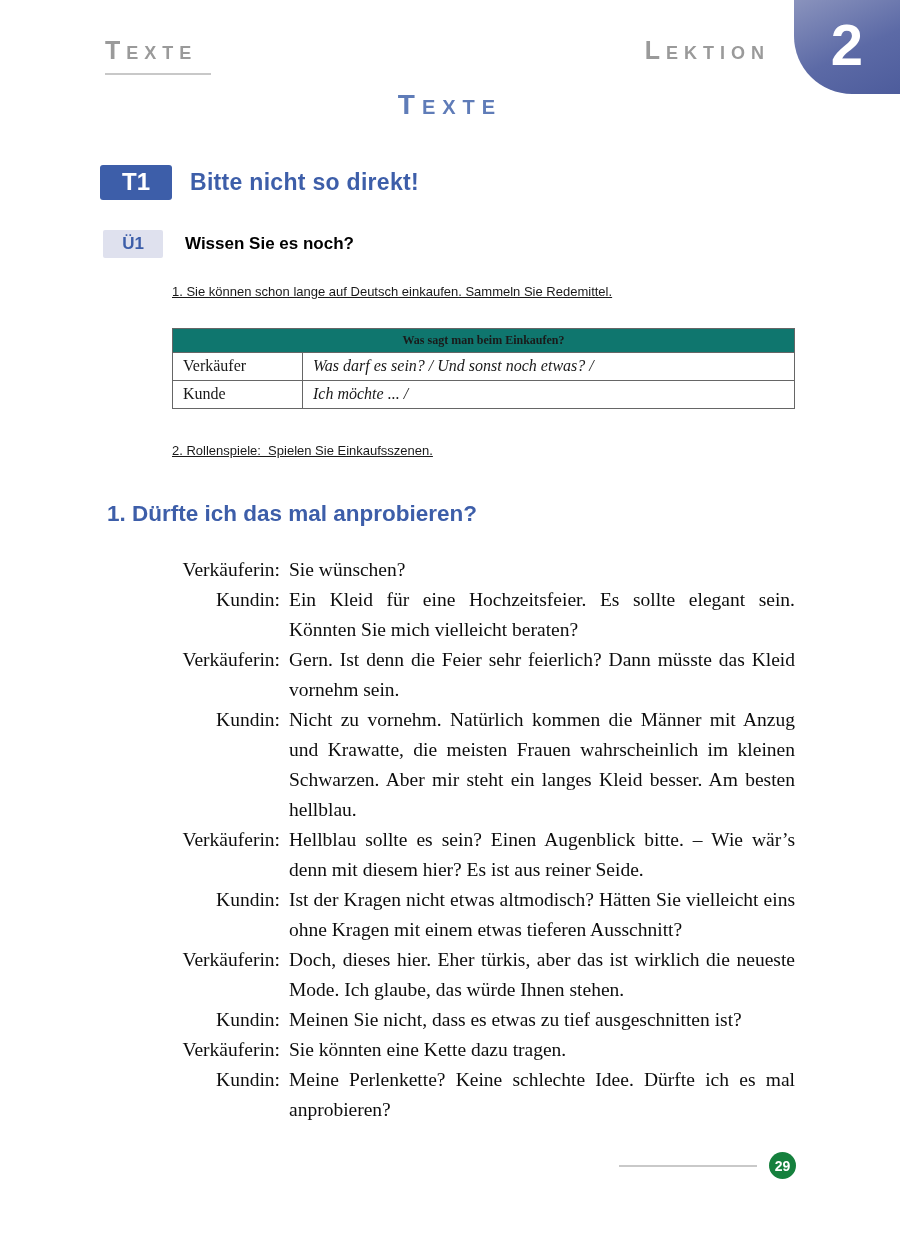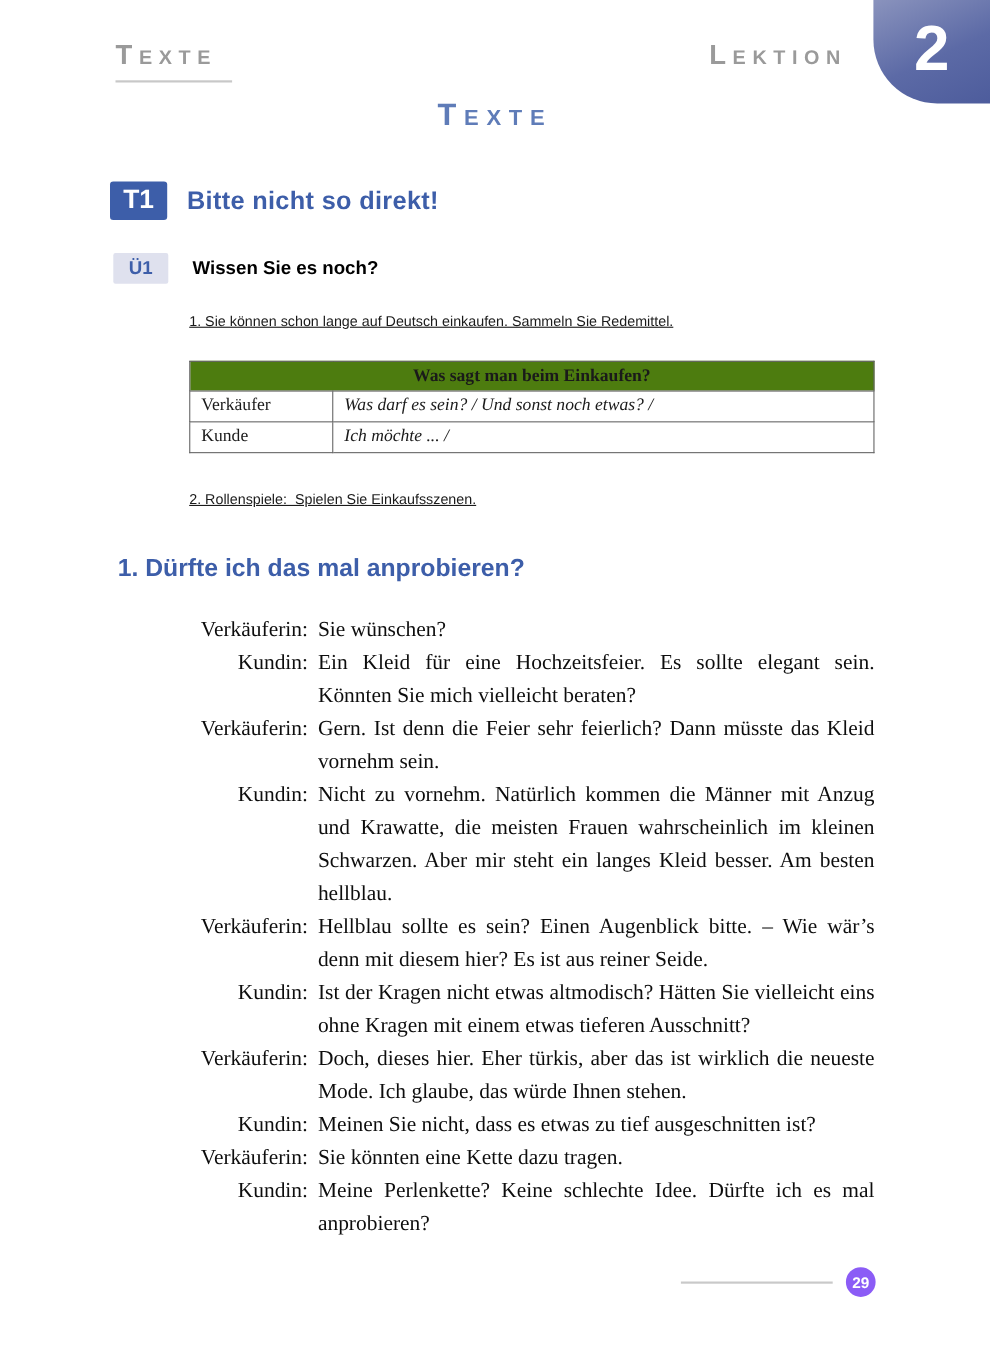"T1" .t1-badge { width: 52px -> 72px }
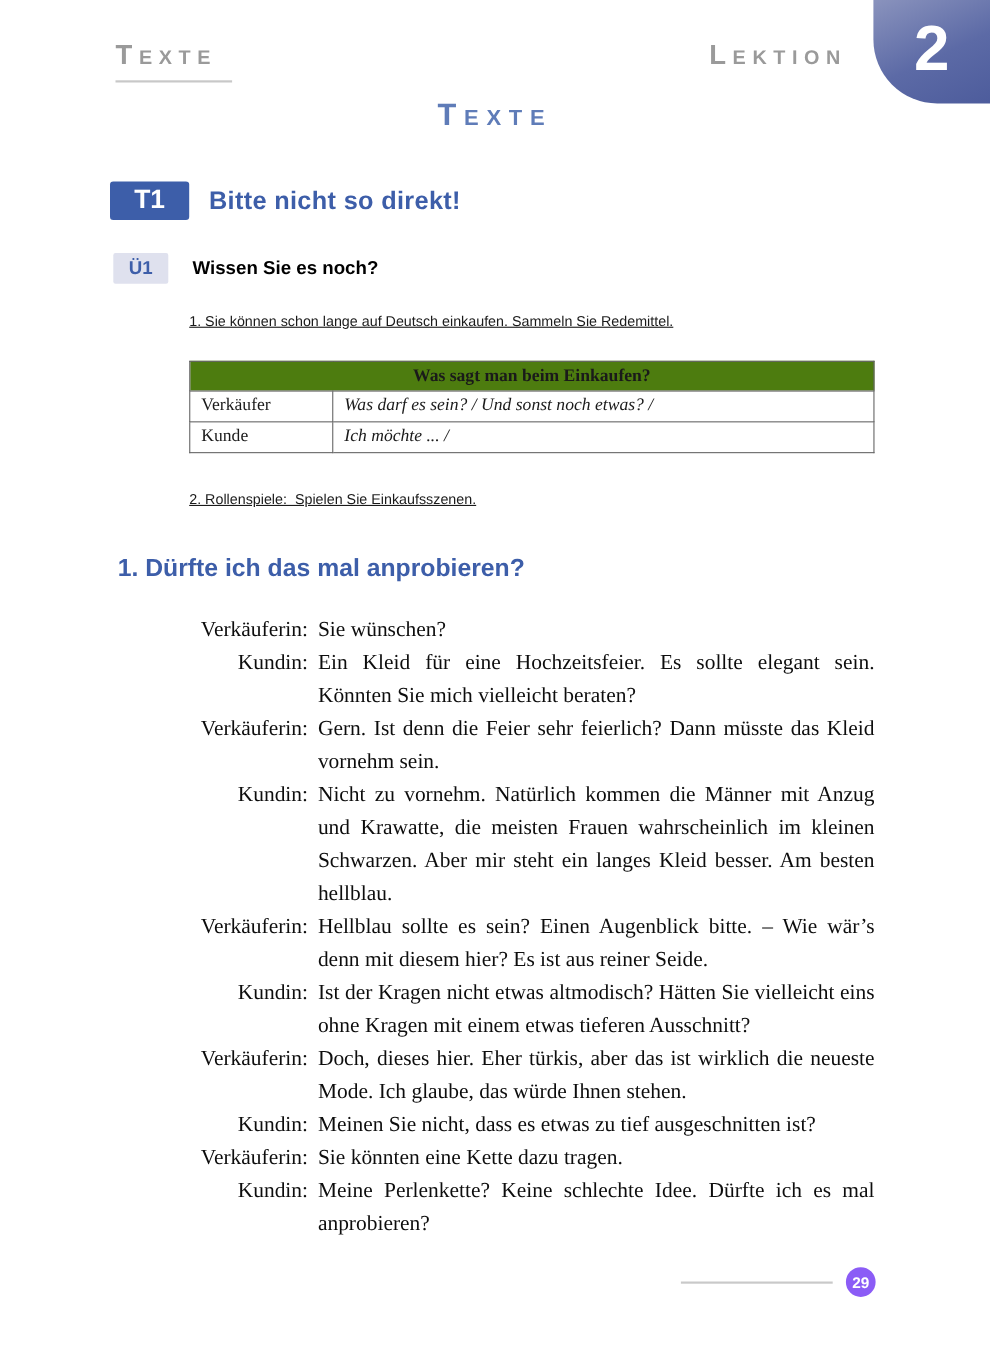"Ü1" .u1-badge { width: 50px -> 60px }
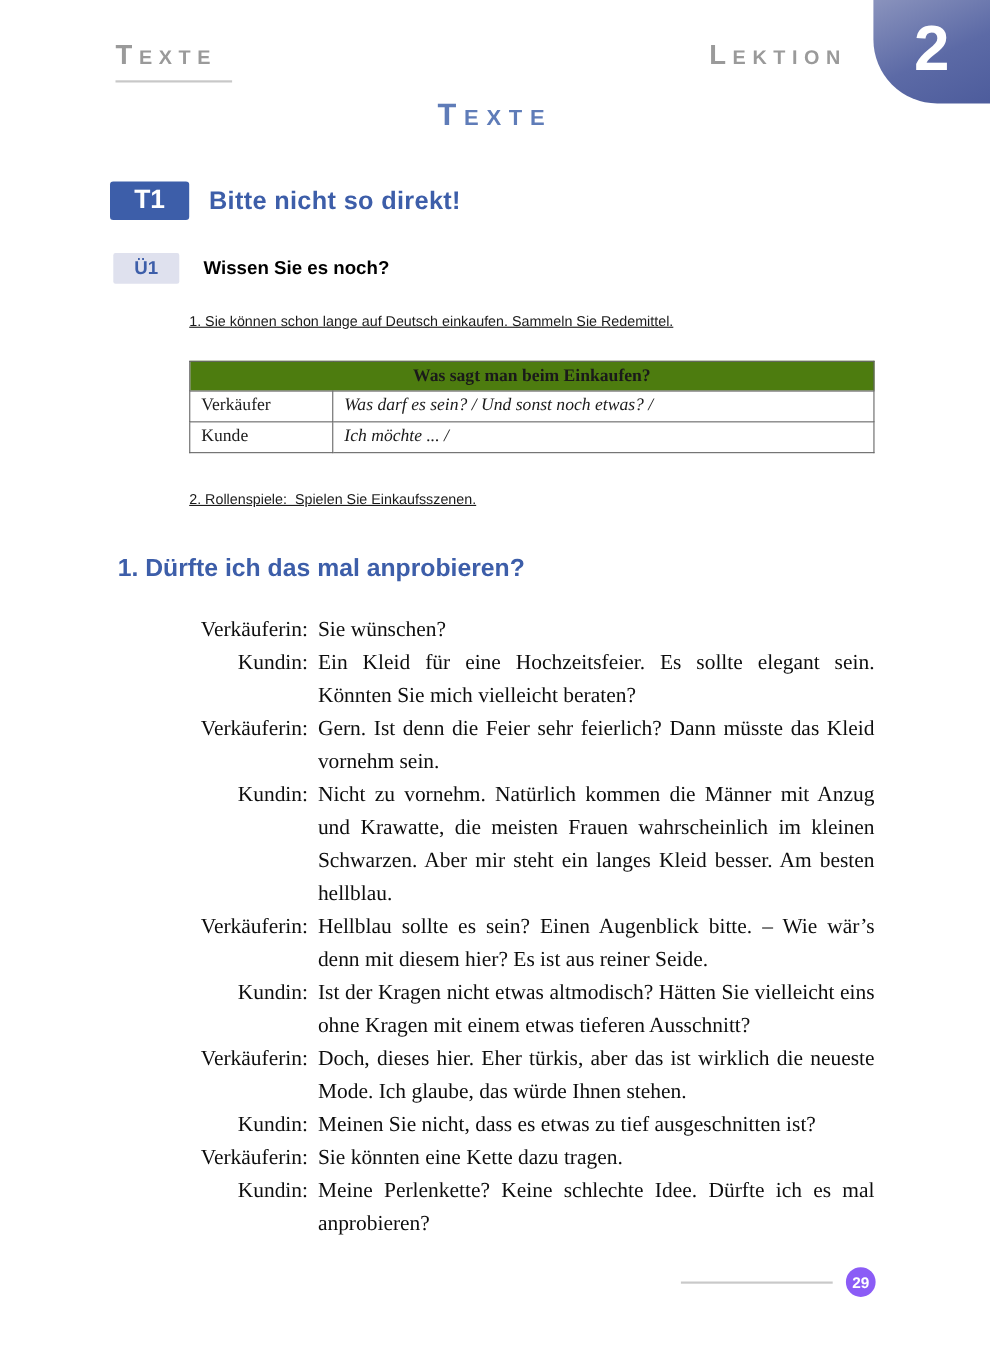"Was sagt man beim Einkaufen?" .rtable th { background: #4d7c0f -> #0f766e; font-size: 16px -> 12px }
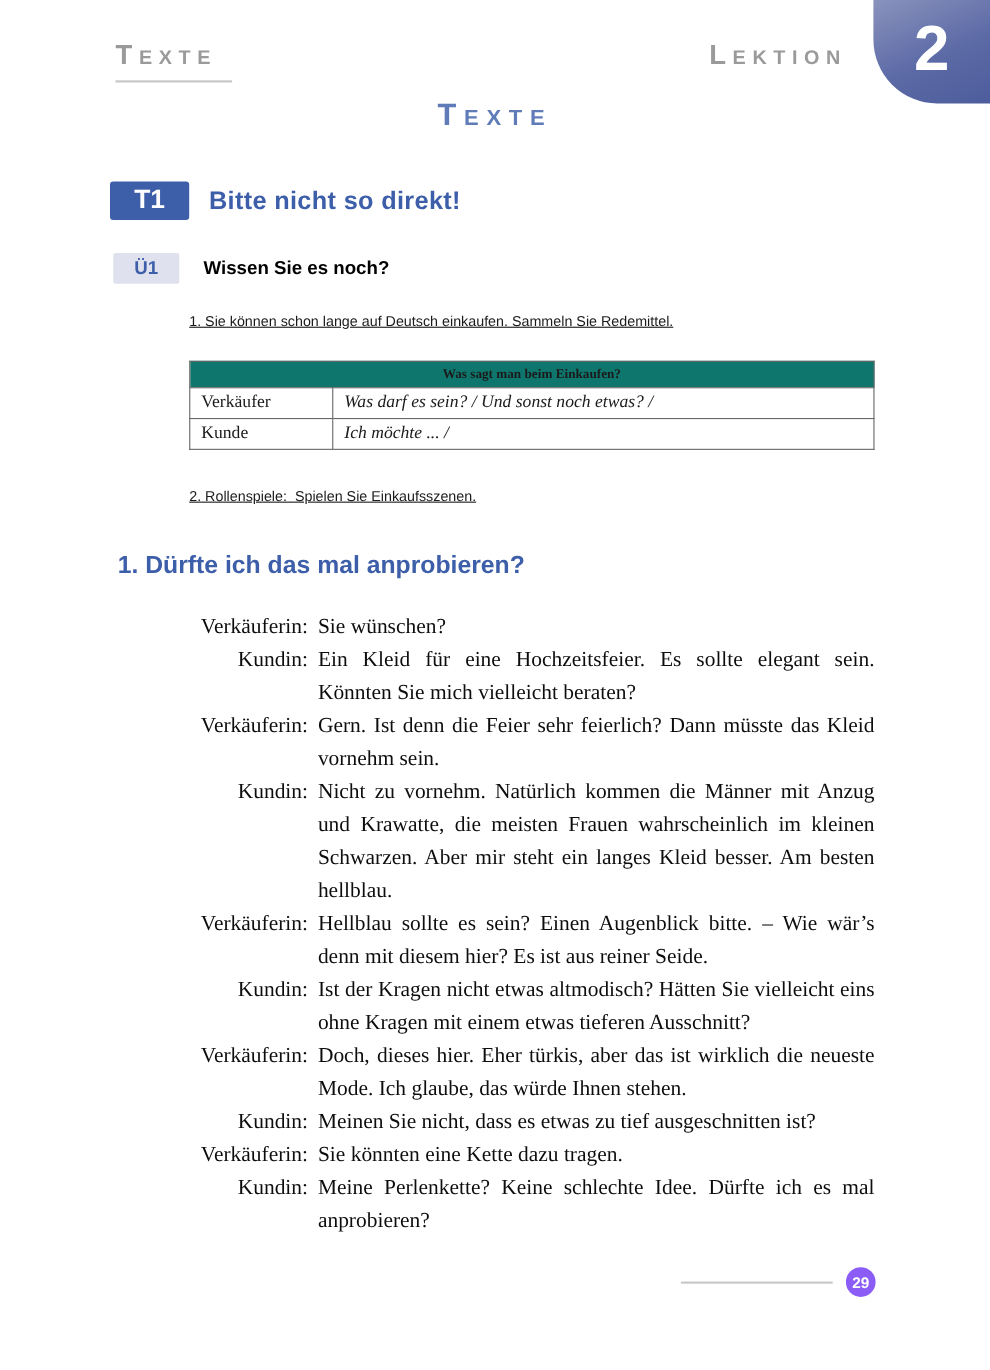"29" .pagenum { background: #8b5cf6 -> #15803d }
